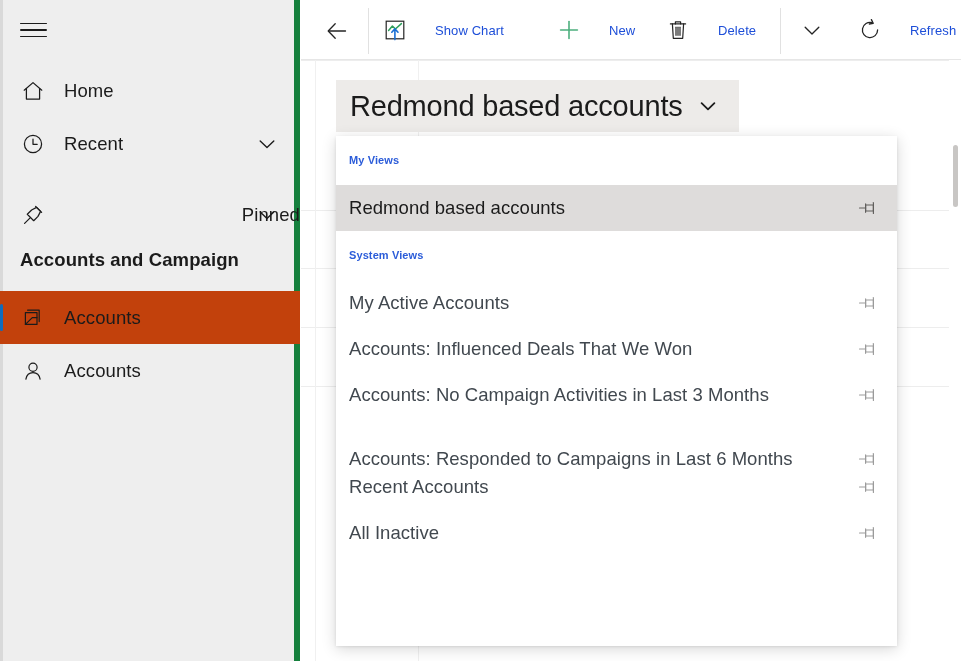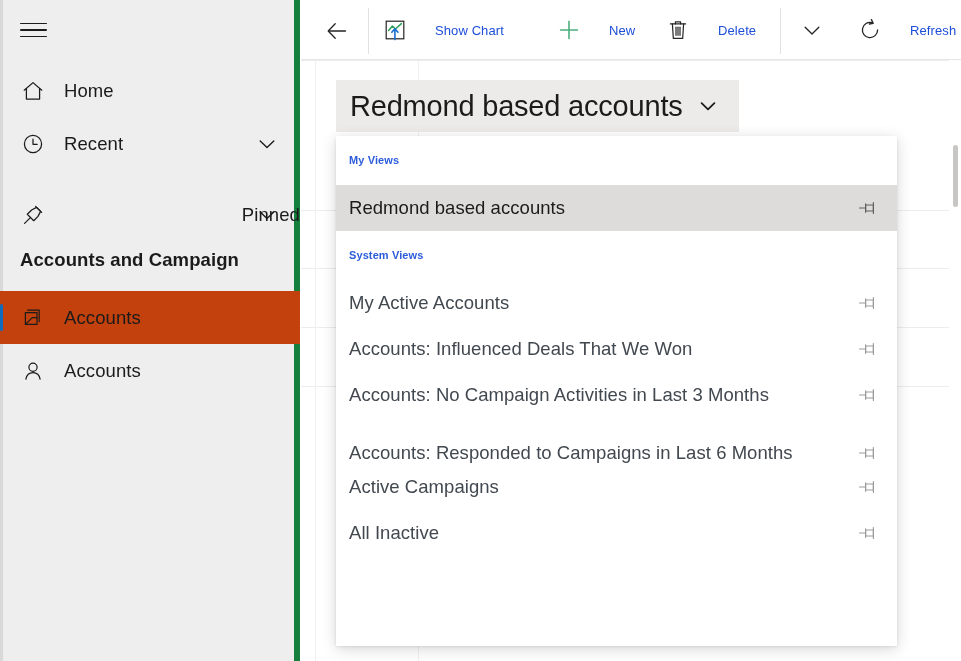"Accounts: Responded to Campaigns in" div.dd-item { top: 294px -> 300px }
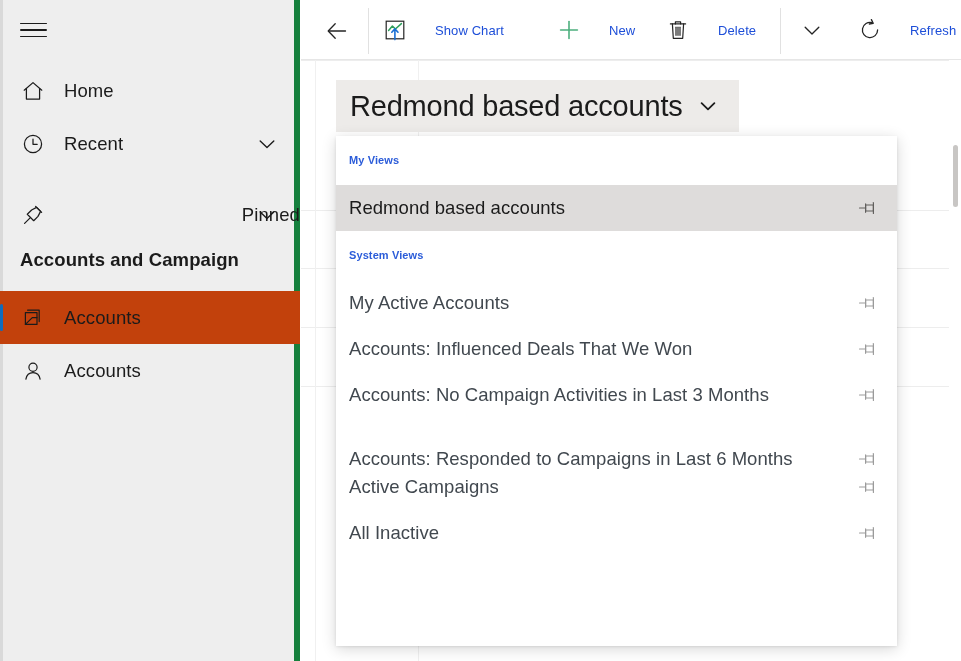"Active Campaigns" span.dd-label { text: Active Campaigns -> Recent Accounts }
